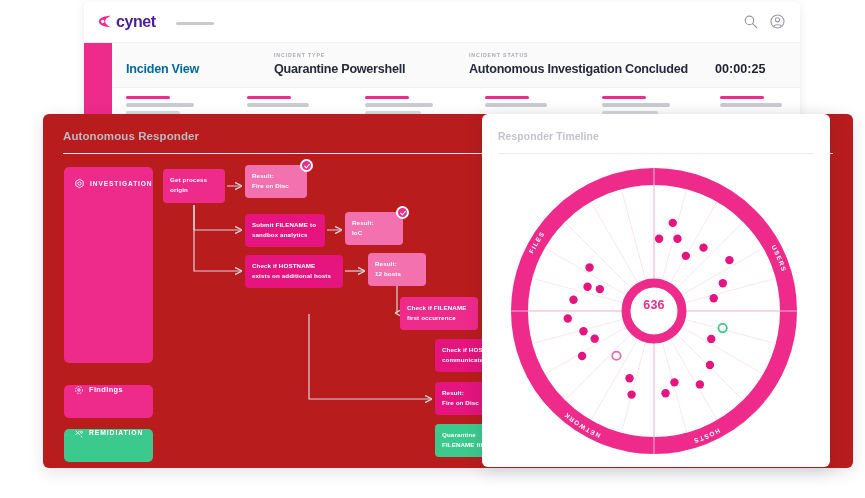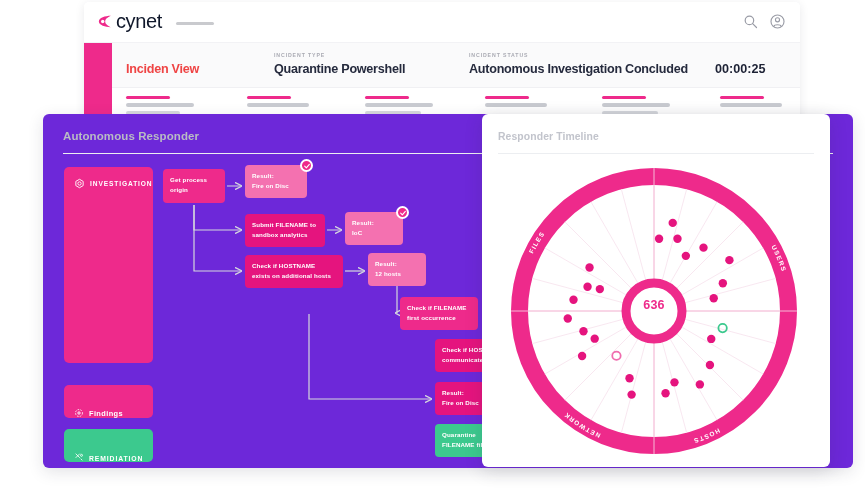"cynet" .logo-text { color: #0f172a -> #4c1d95; font-size: 20px -> 16px; font-weight: normal -> bold }
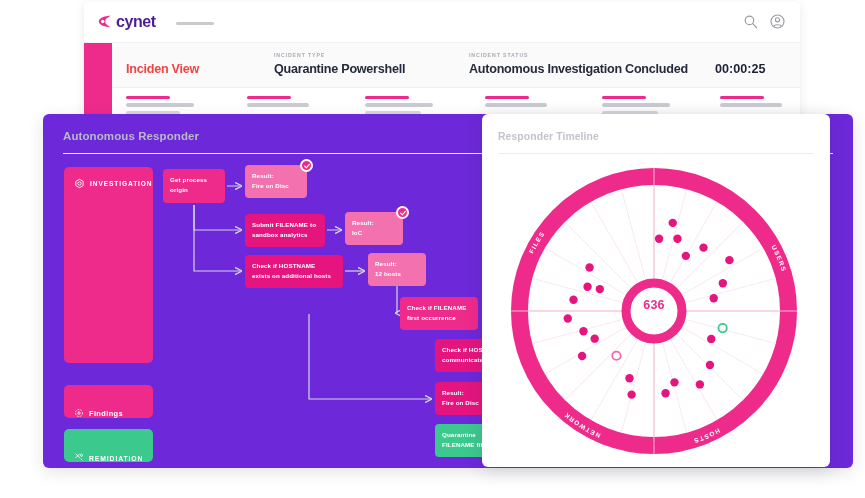"Inciden View" .col-value.accent { color: #ef4444 -> #0369a1 }
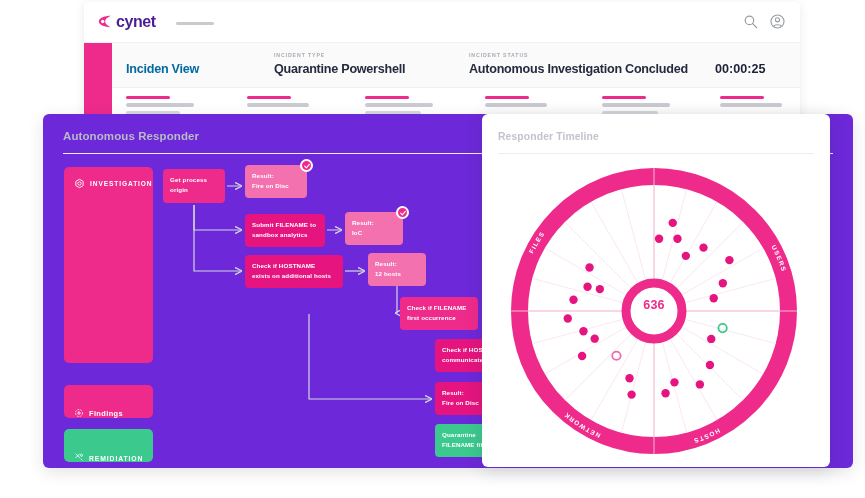"Autonomous Responder" .mid-window { background: #6d28d9 -> #b91c1c }
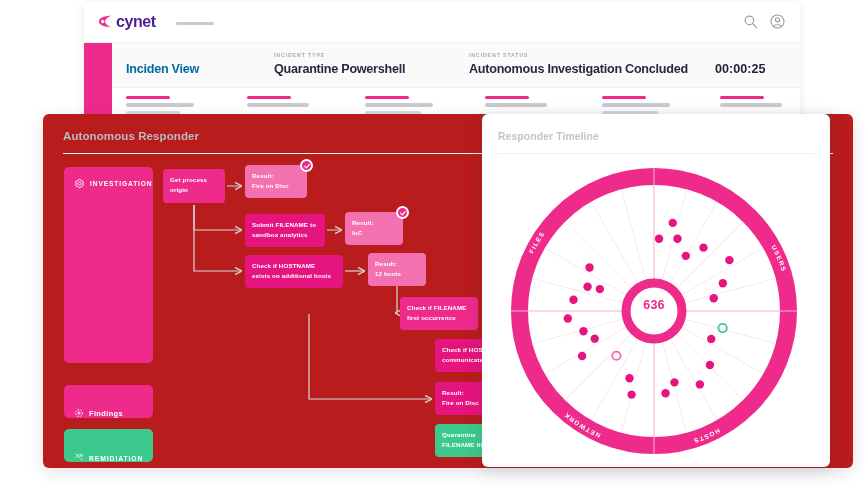"Findings" .side-btn { align-items: flex-end -> flex-start }
